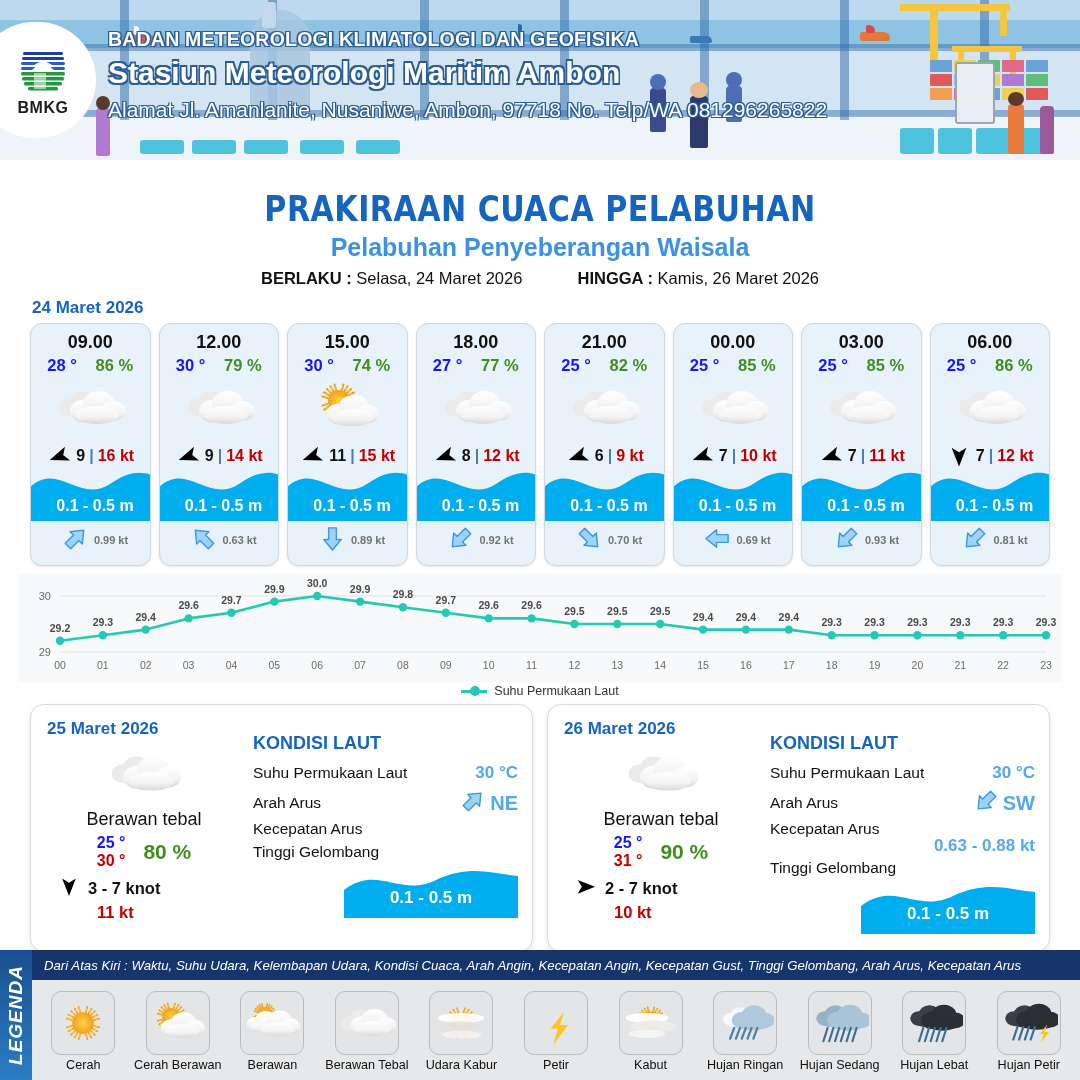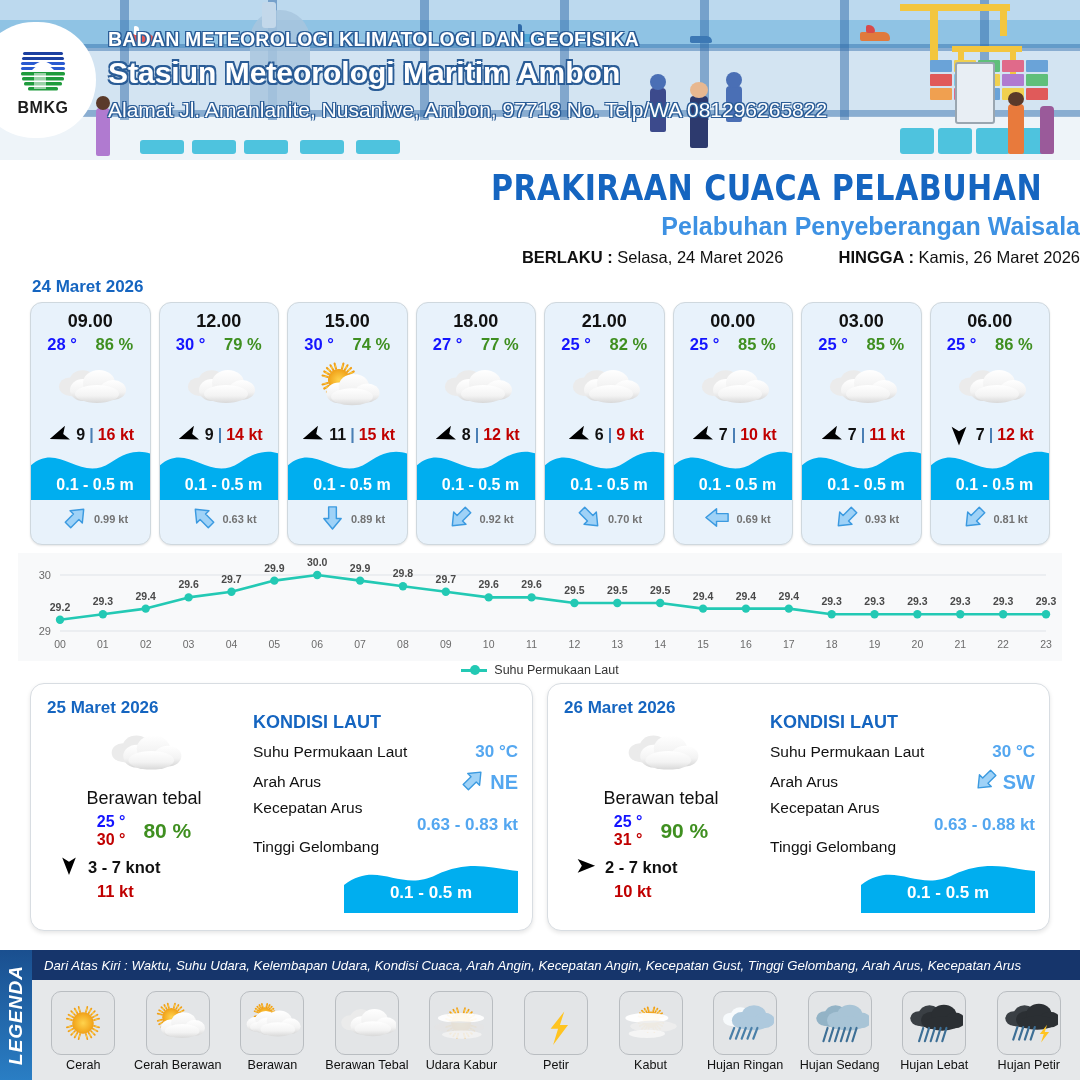"PRAKIRAAN CUACA PELABUHAN" .titles { margin-top: 7px -> 28px; text-align: right -> center }
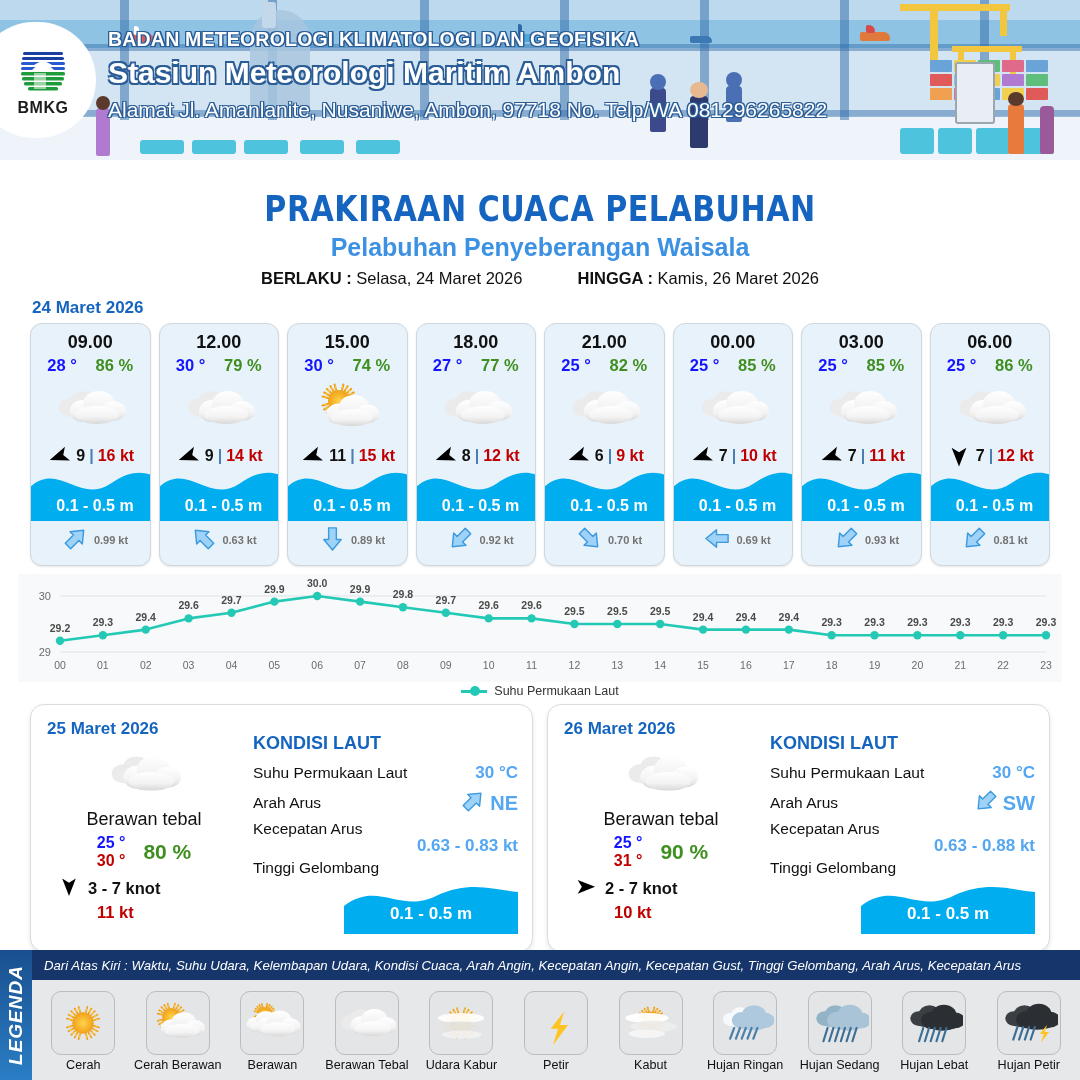"0.63 - 0.83 kt" div.d-spd { html: <div>0.63 - 0.83 kt</div> -> none }
